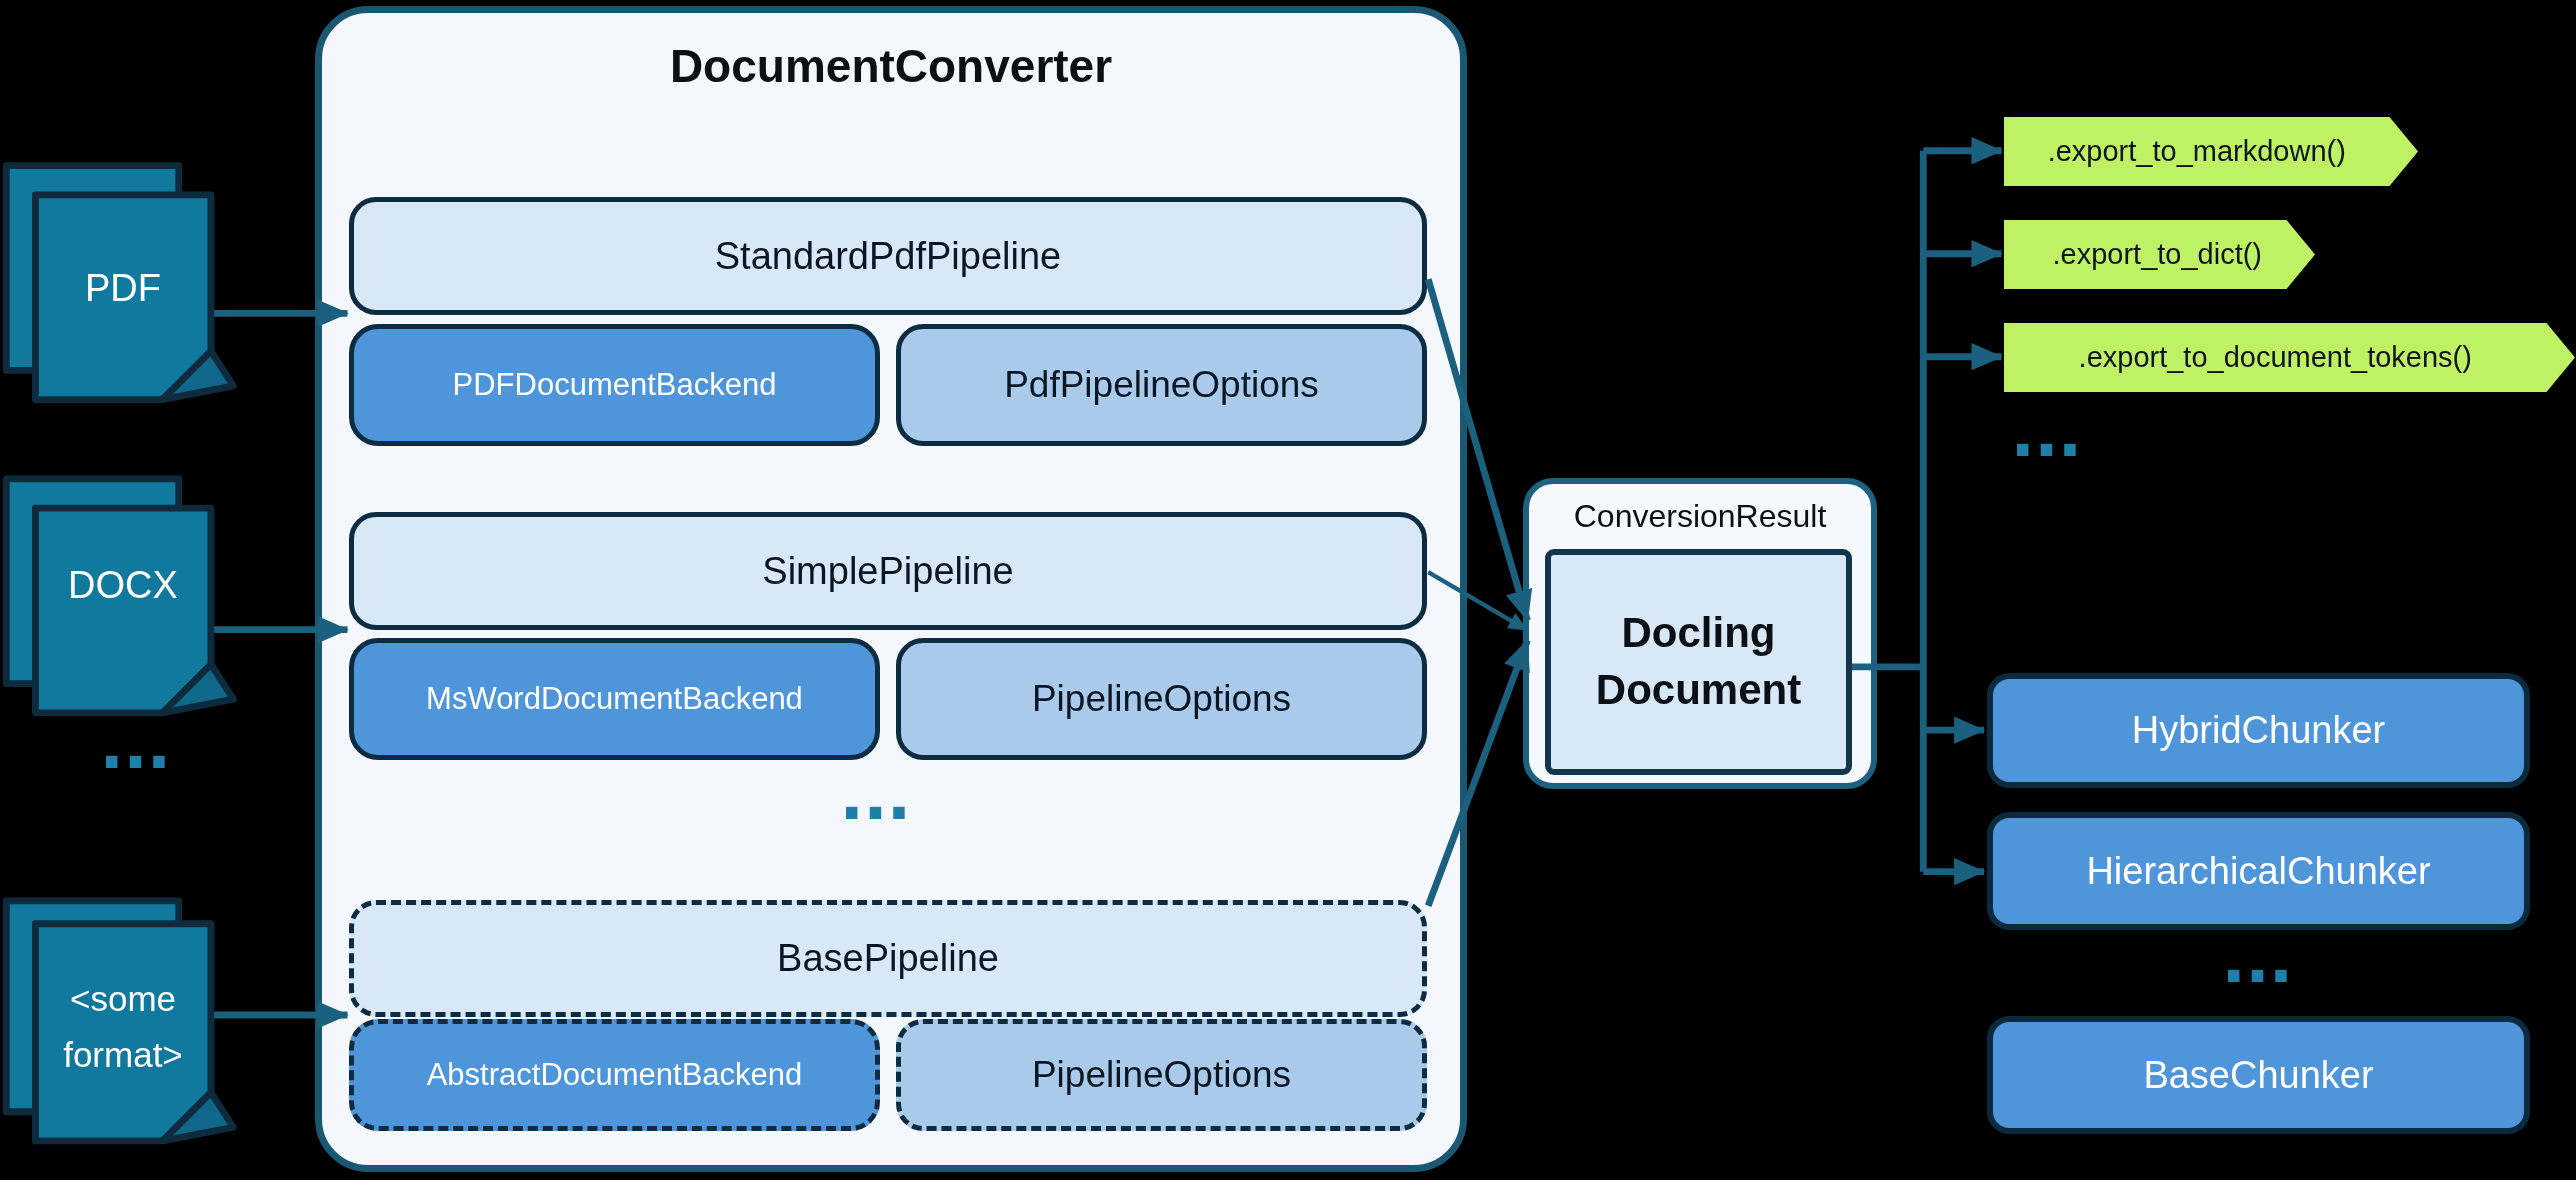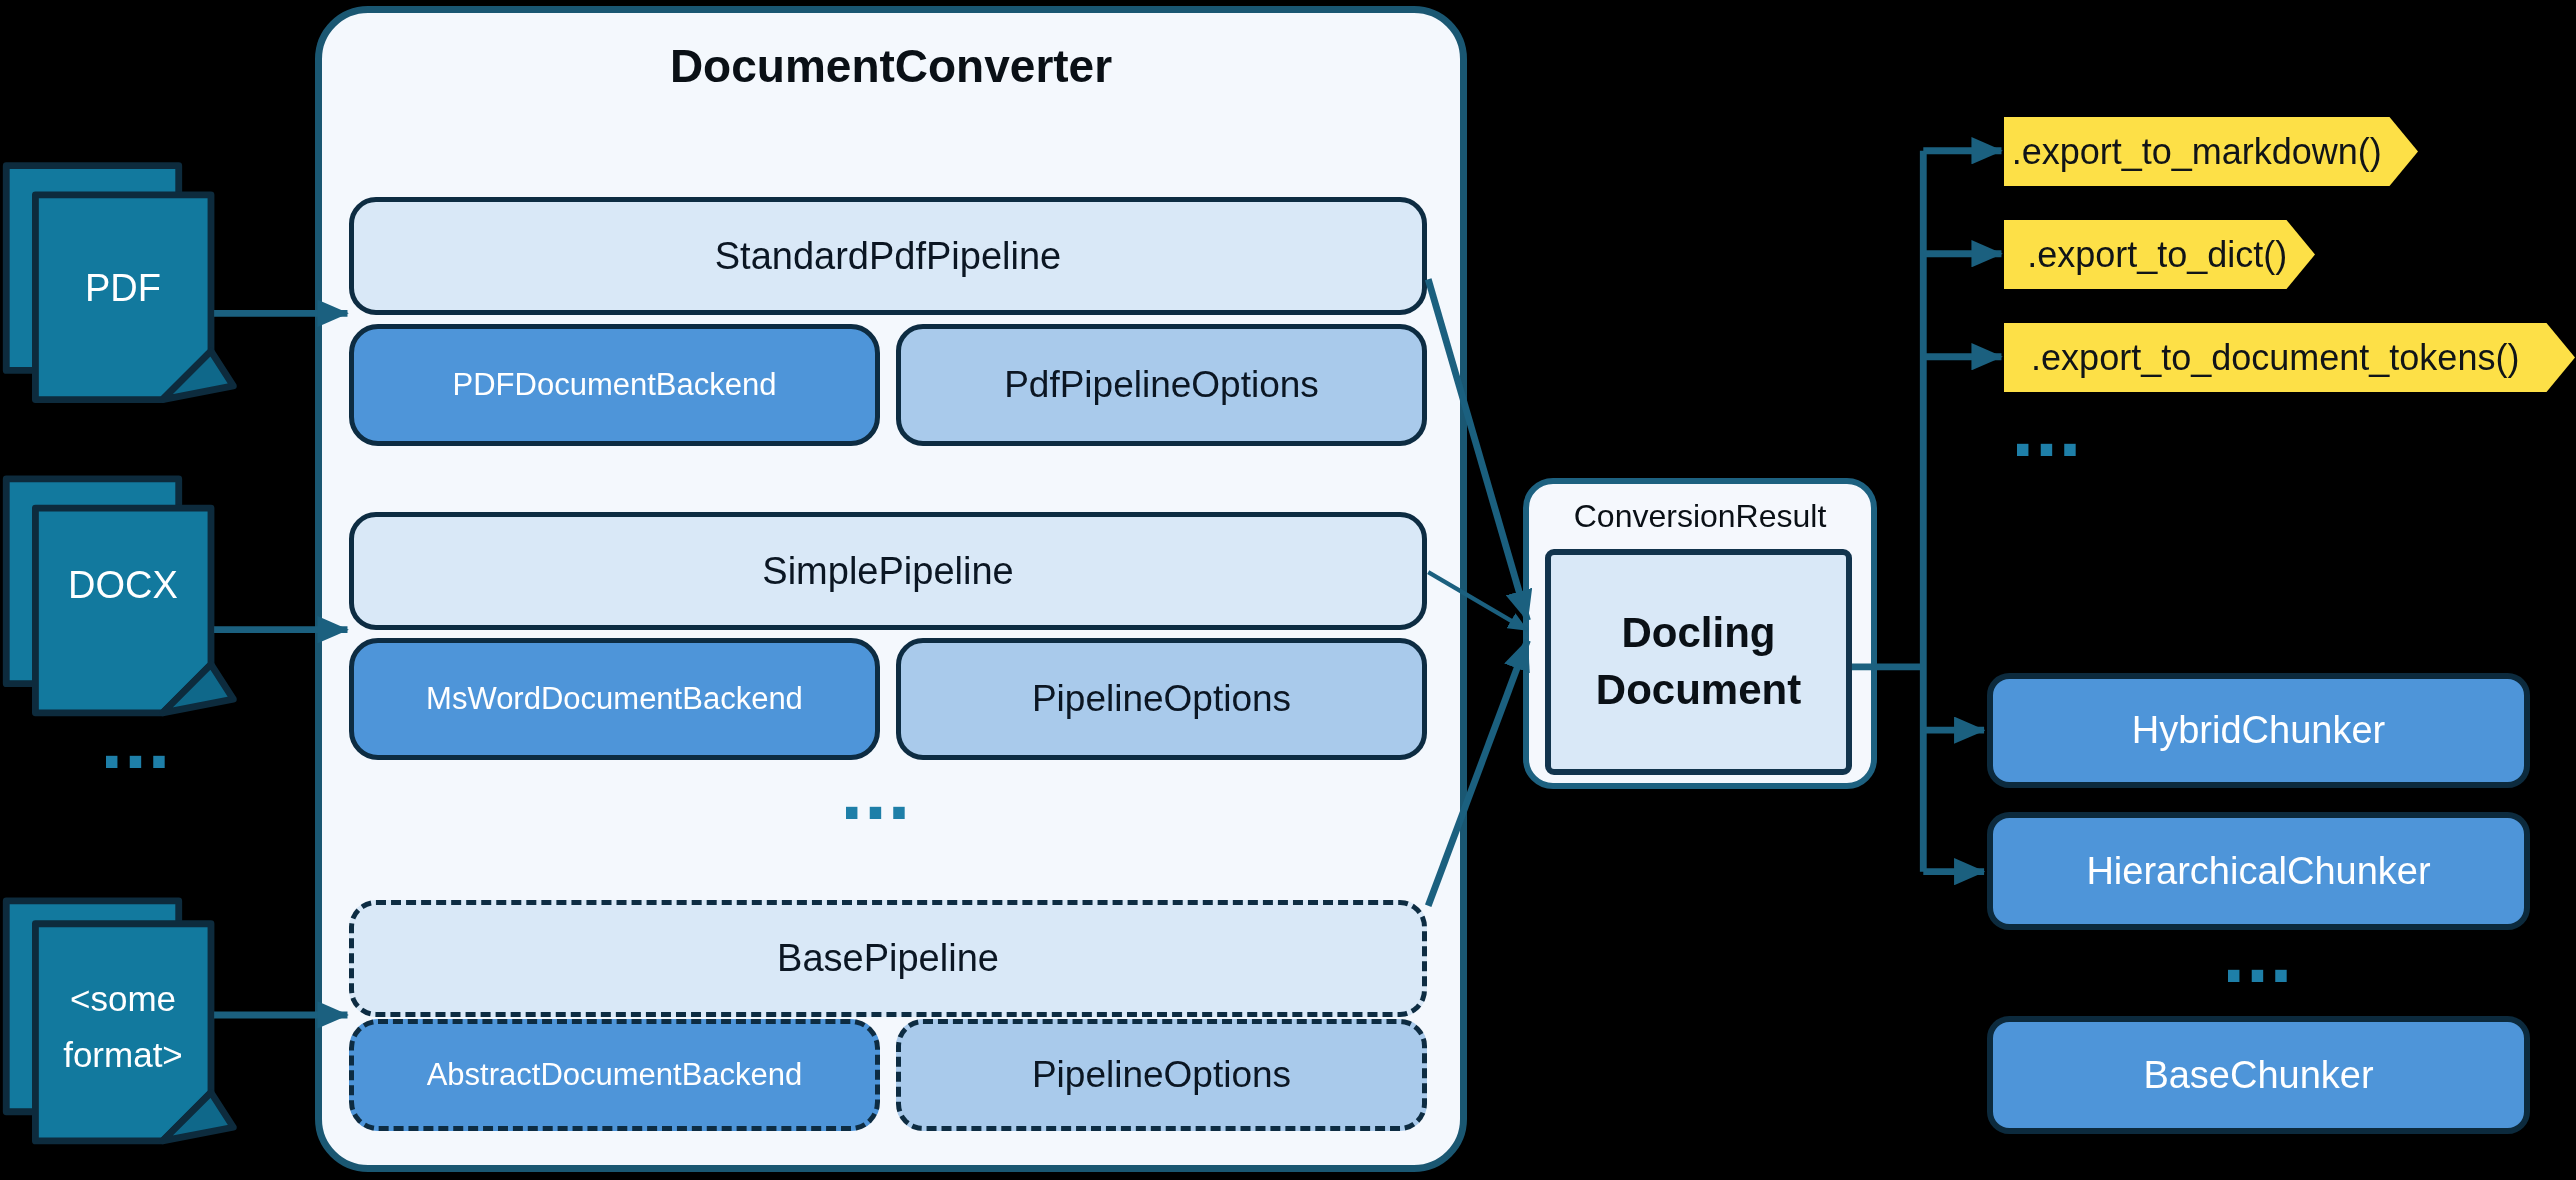".export_to_markdown()" .tag { background: #fde047 -> #bef264; font-size: 36px -> 29px }
